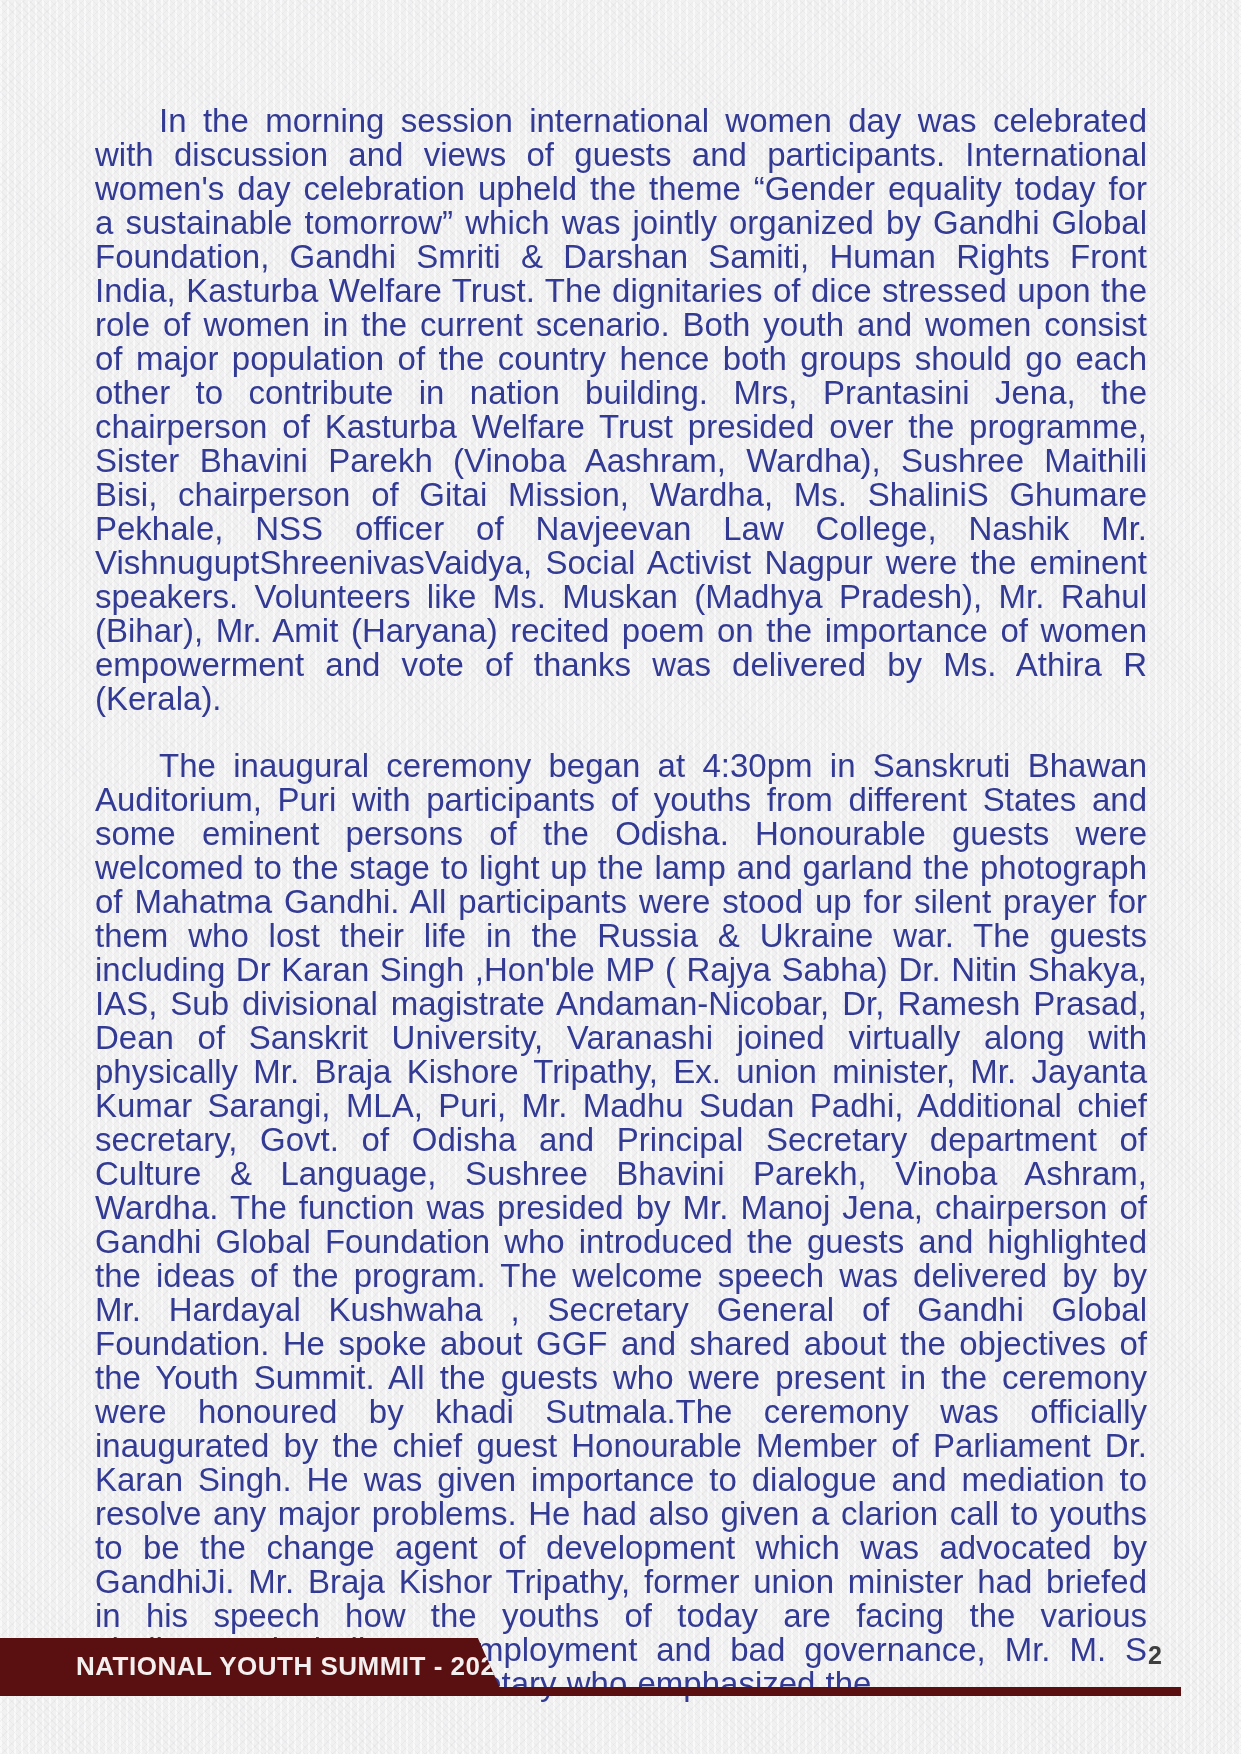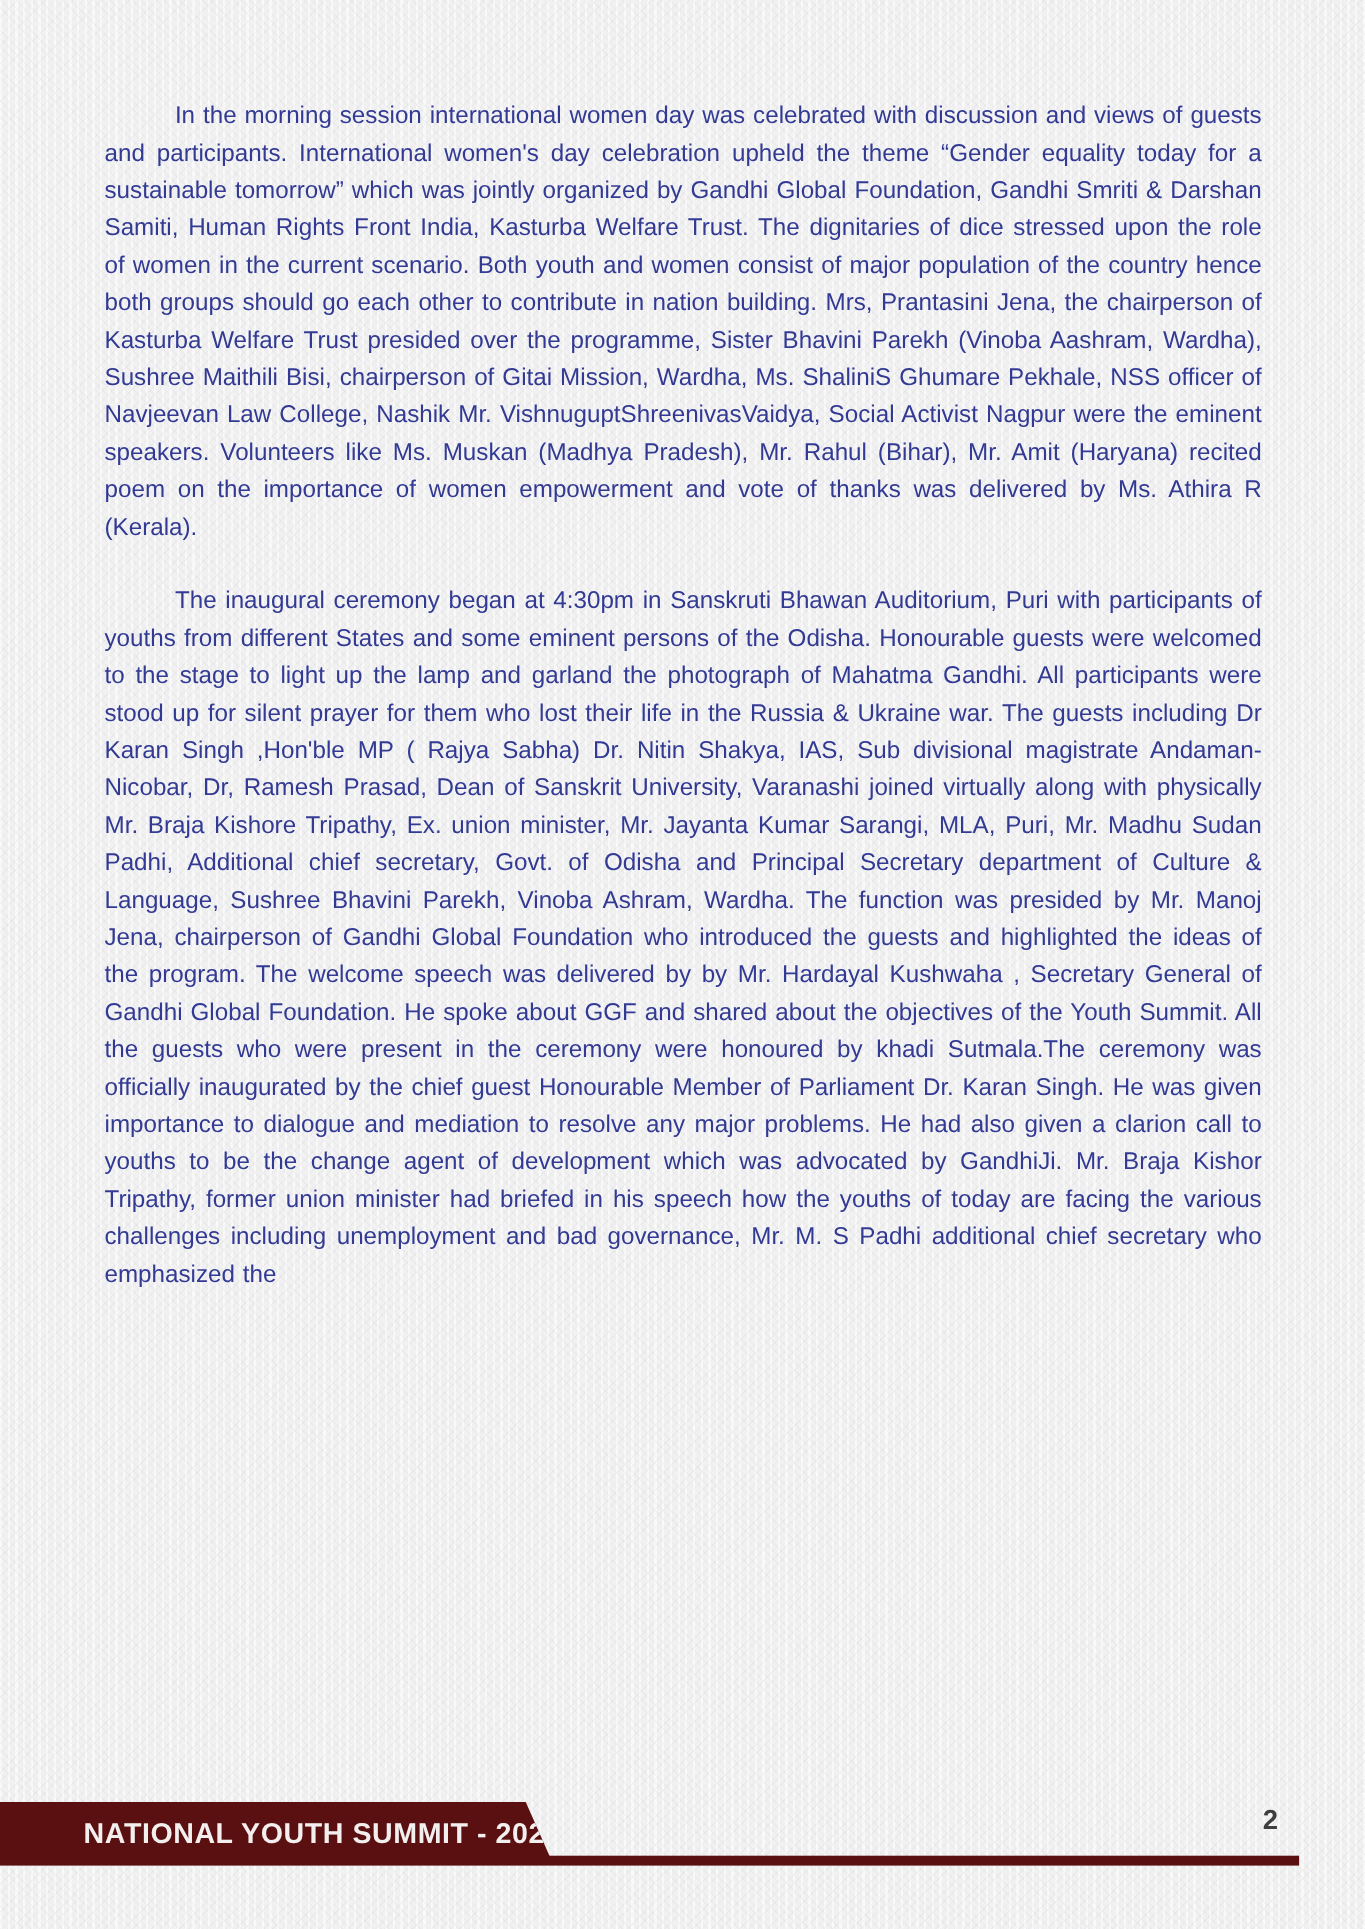"In the morning session international" .content p { font-size: 22px -> 33px; margin: 0 0 33px 0 -> 16px 0 33px 0 }
